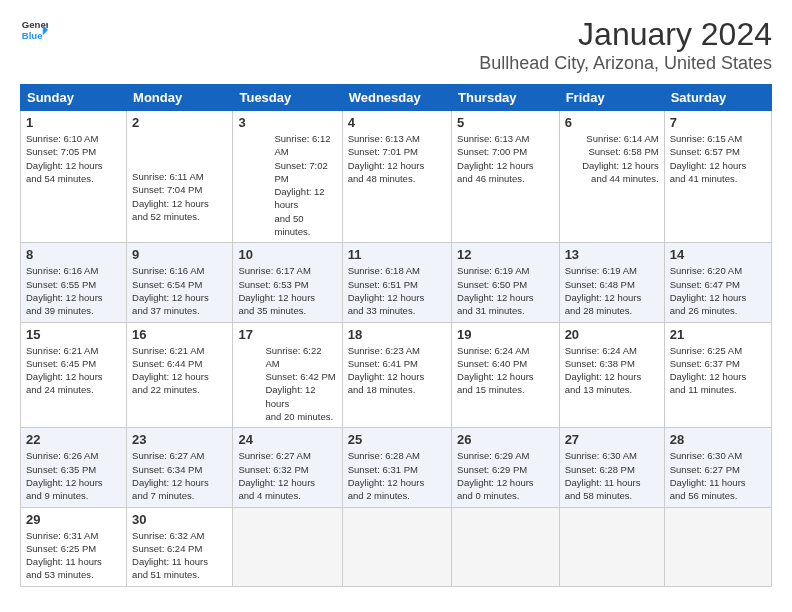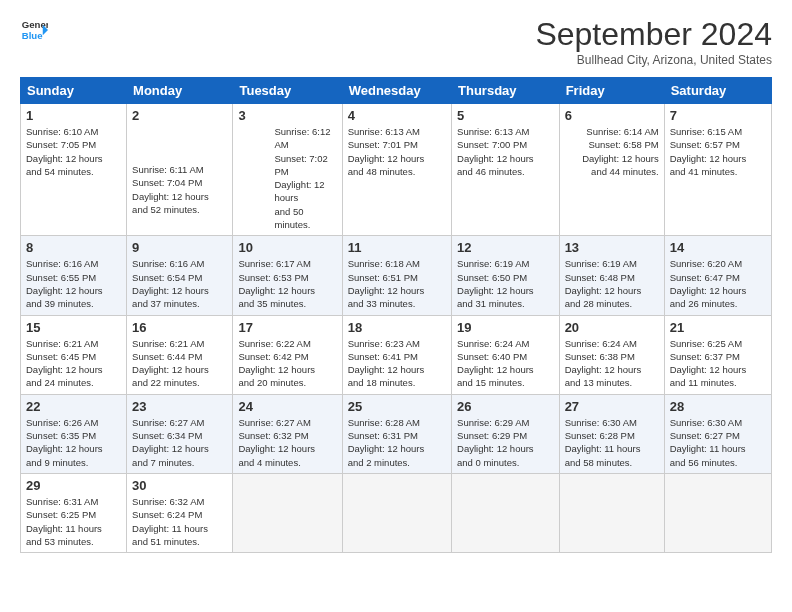"September 2024" div.month-title { text: September -> January }
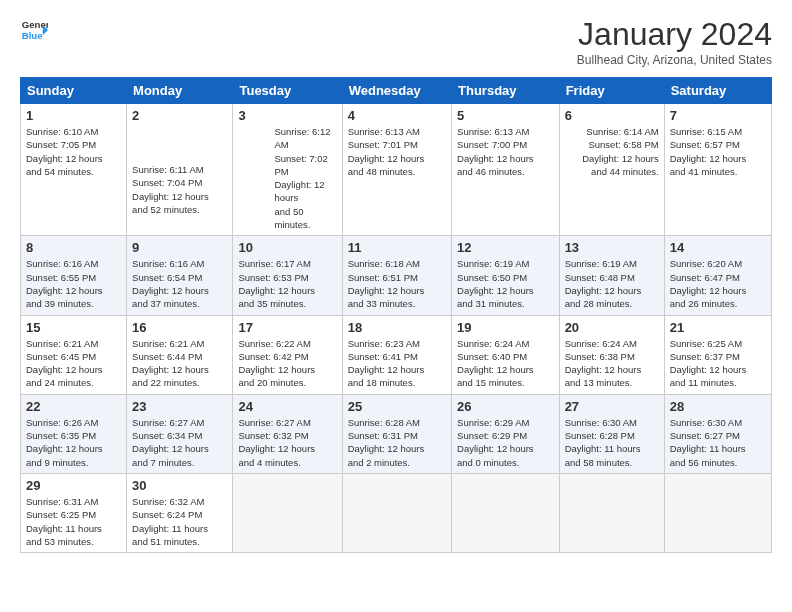"Bullhead City, Arizona, United States" .location { font-size: 12px -> 18px }
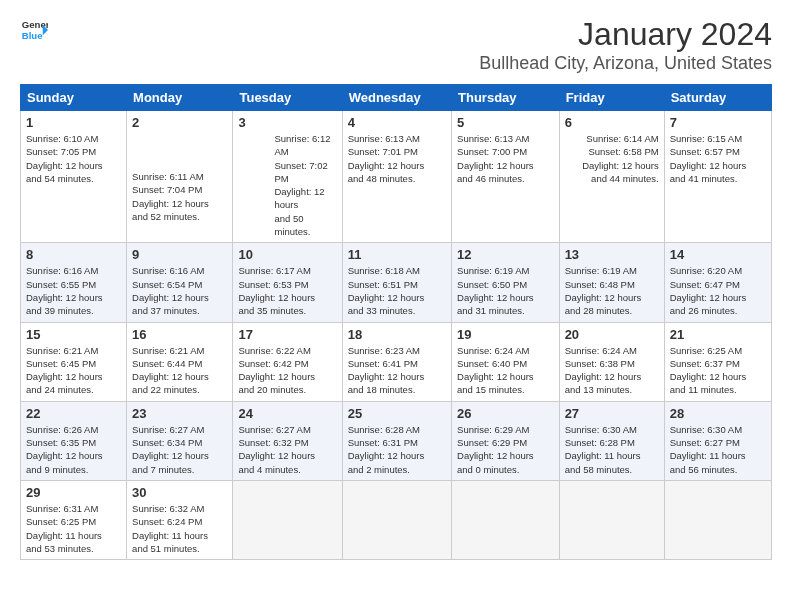"Sunrise: 6:22 AM" div.day-info { margin-left: none -> 27px }
